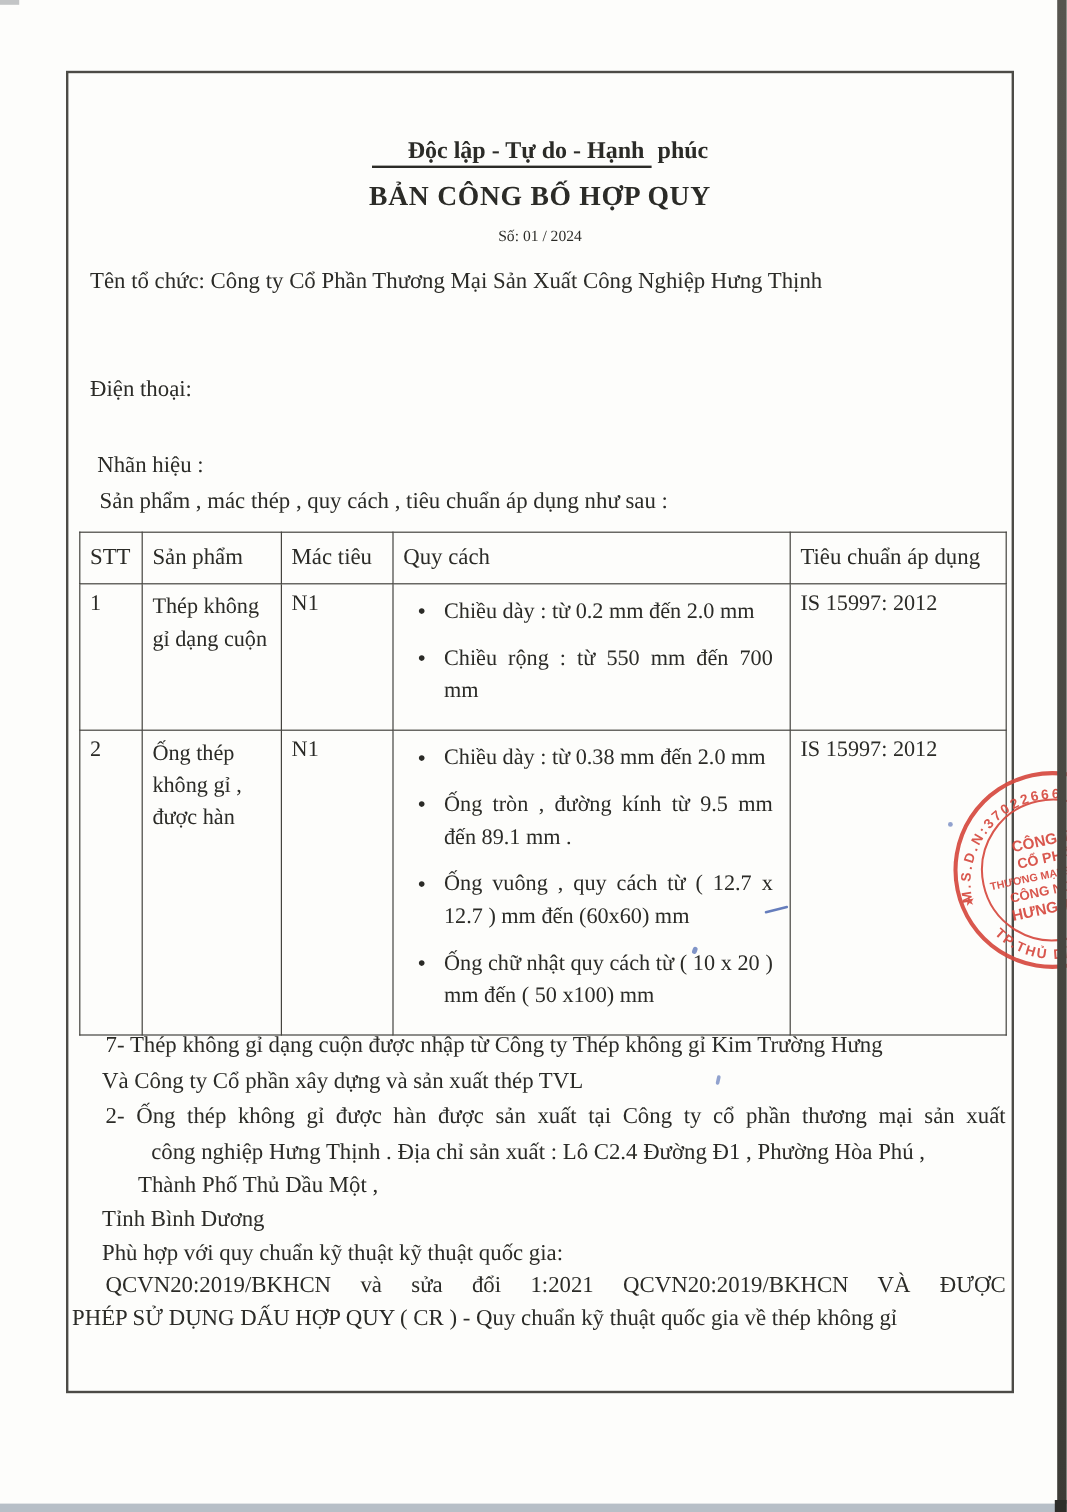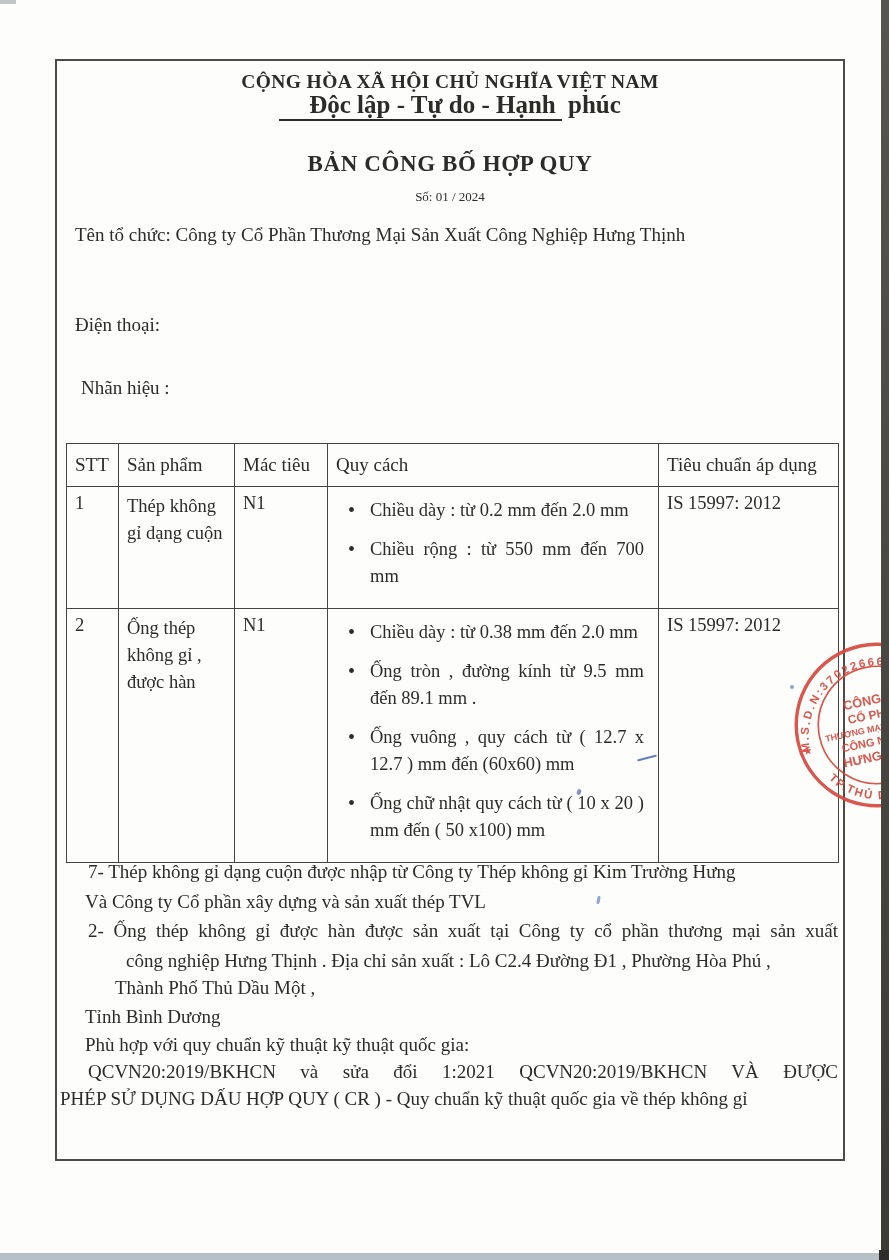"CỘNG HÒA XÃ HỘI CHỦ" div.abs { html: <div>CỘNG HÒA XÃ HỘI CHỦ NGHĨA VIỆT NAM</div> -> none }
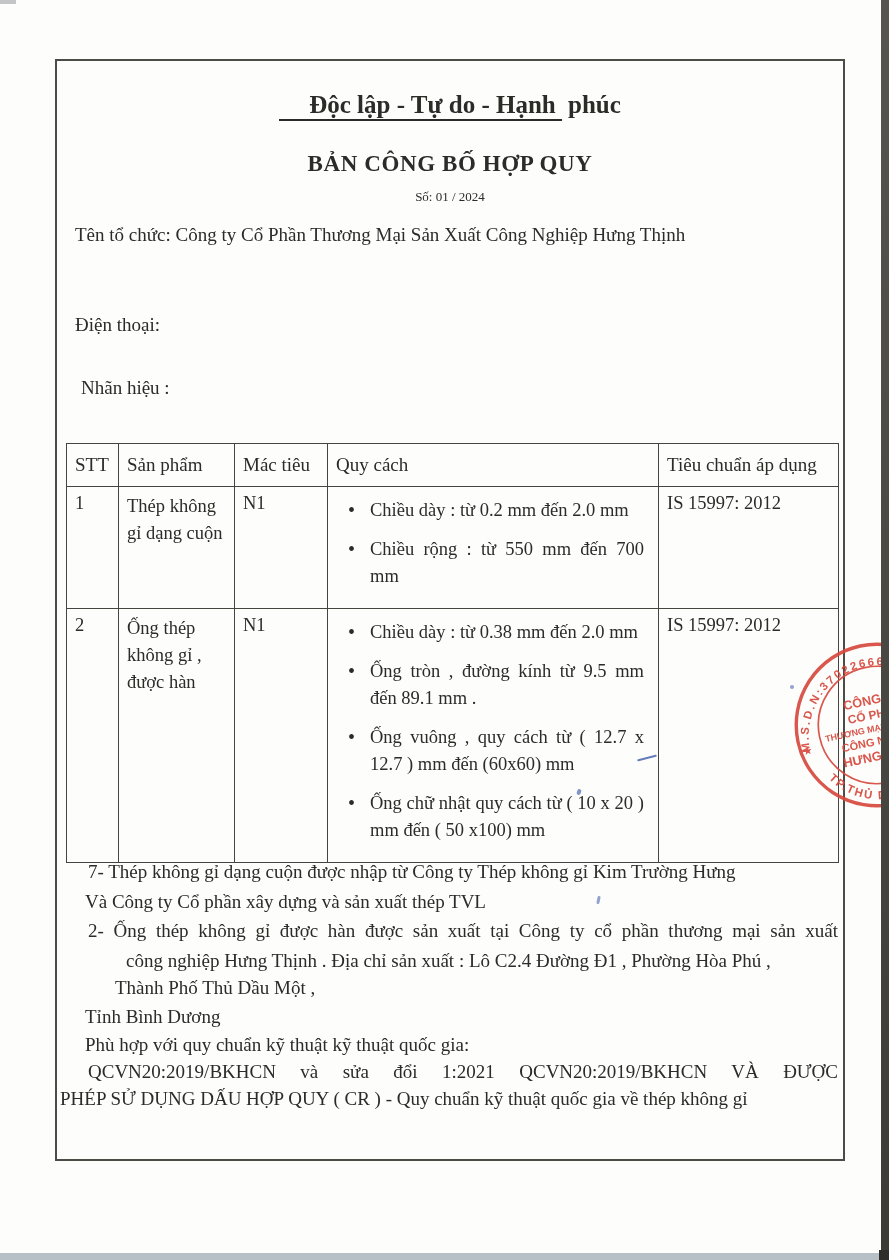"Độc lập - Tự do" .motto { font-size: 25px -> 20px; top: 91px -> 115px }
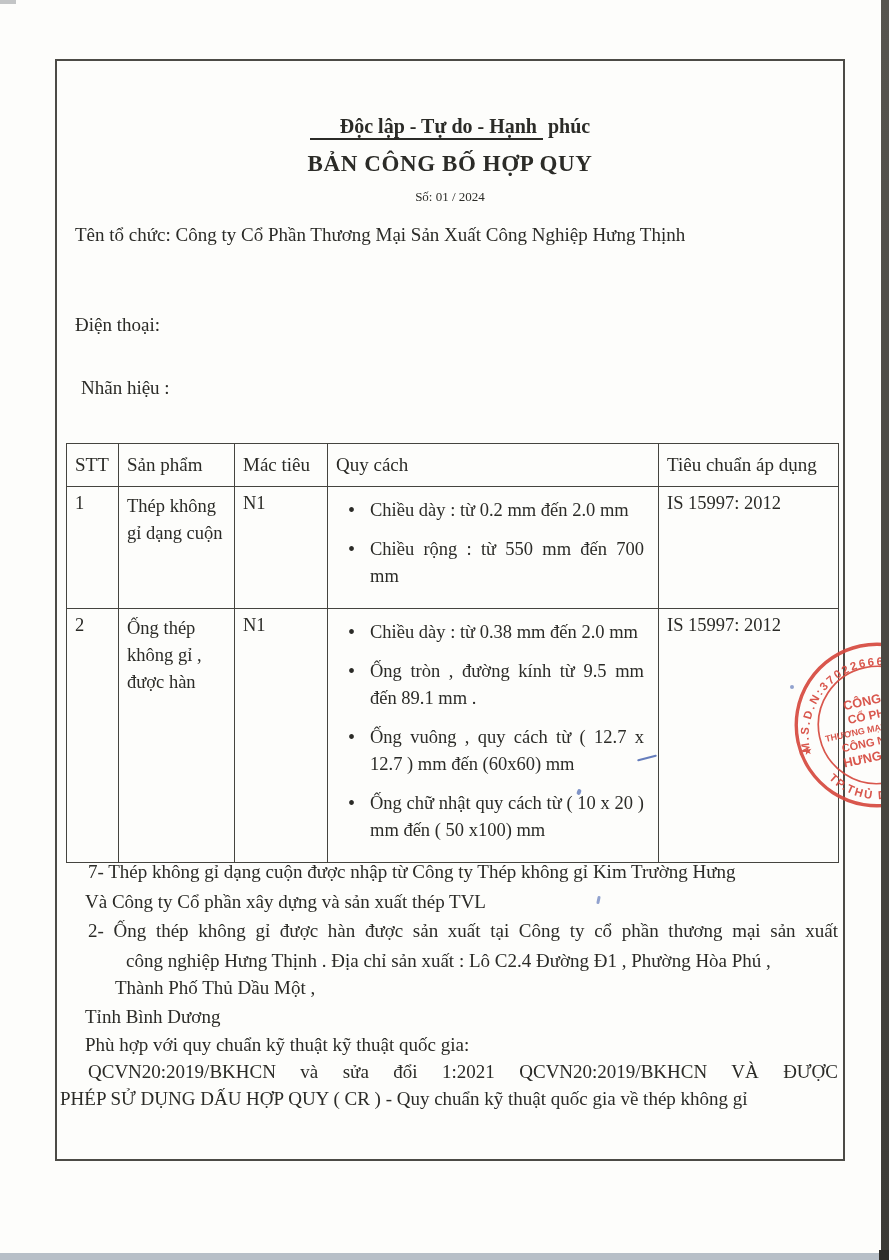"Sản phẩm , mác thép" div.abs { html: none -> <div>Sản phẩm , mác thép , quy cách , tiêu chuẩn áp dụng như sau :</div> }
